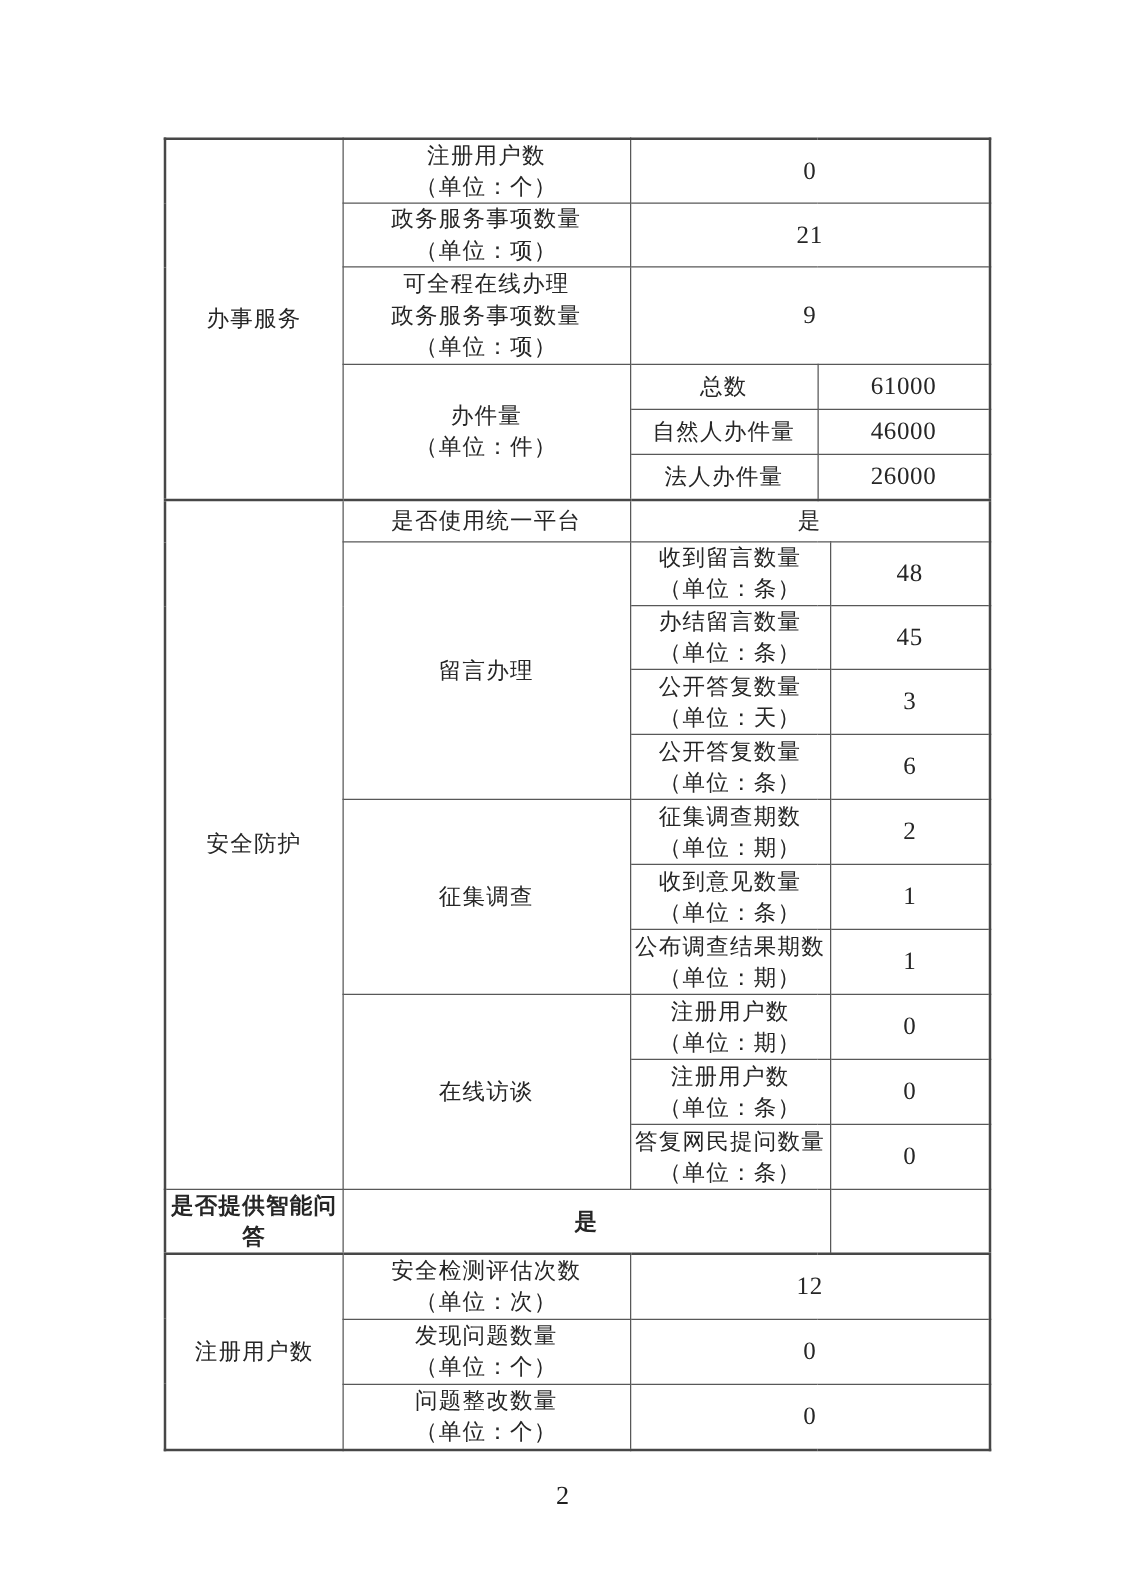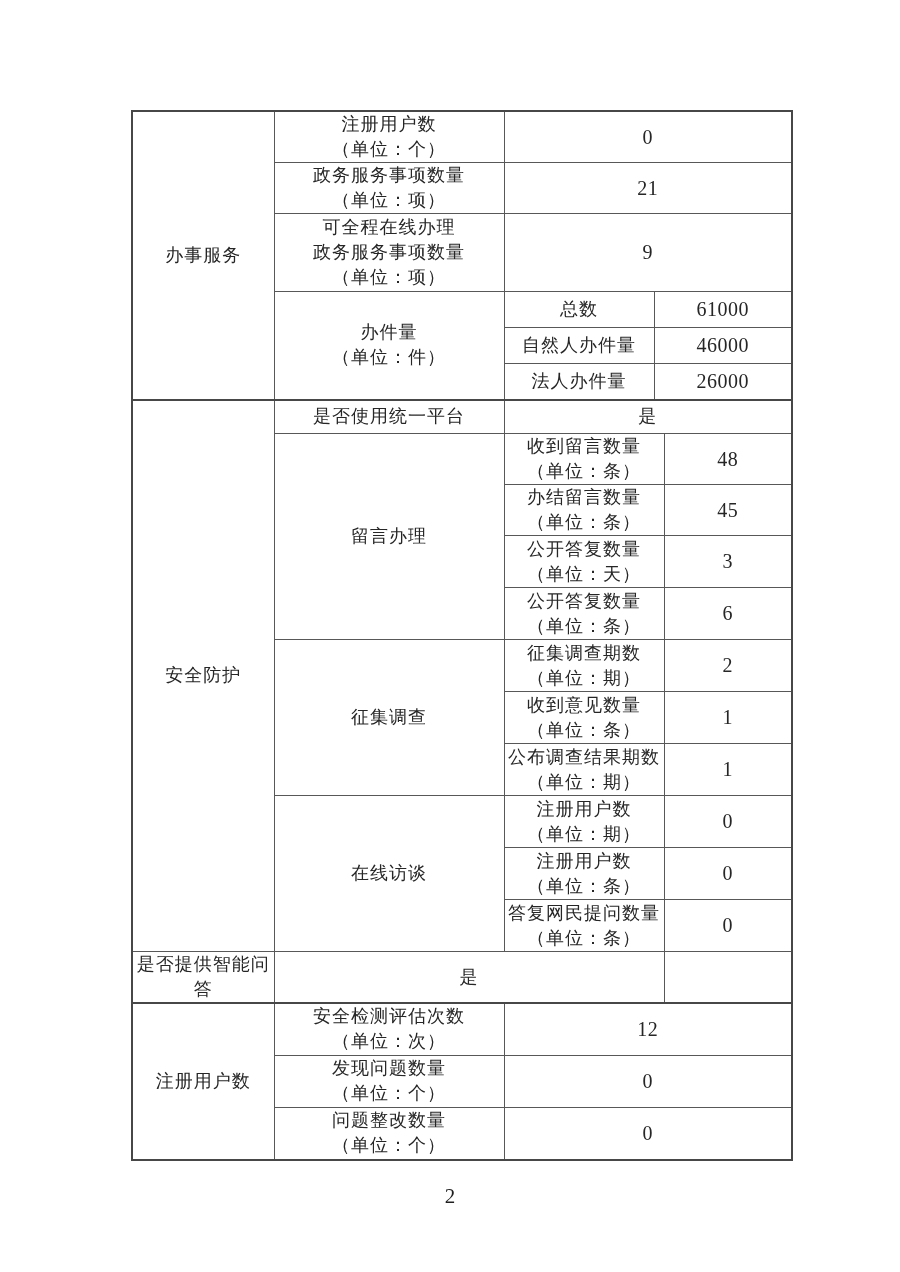"是否提供智能问答" tr.h38 { font-weight: none -> bold }
